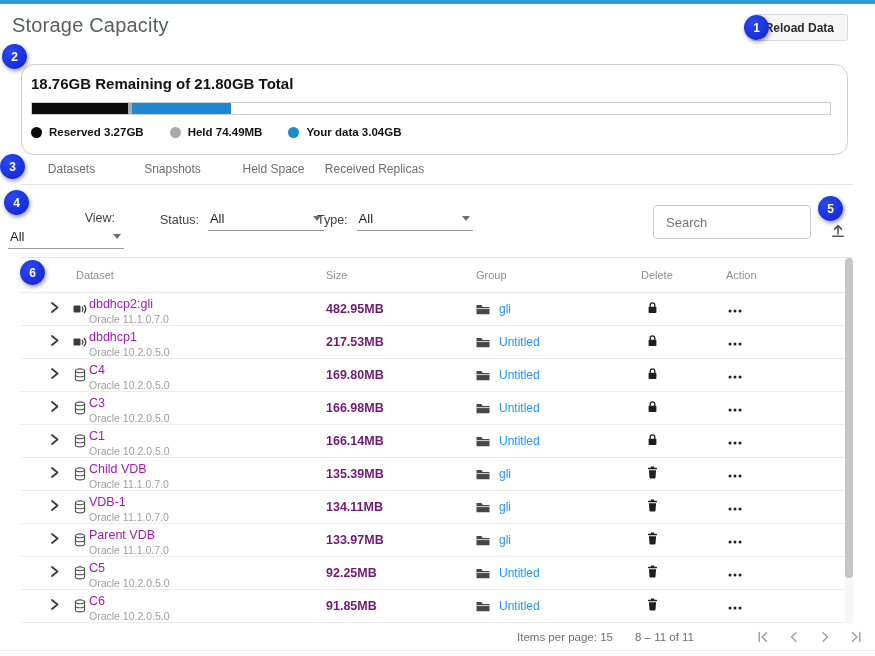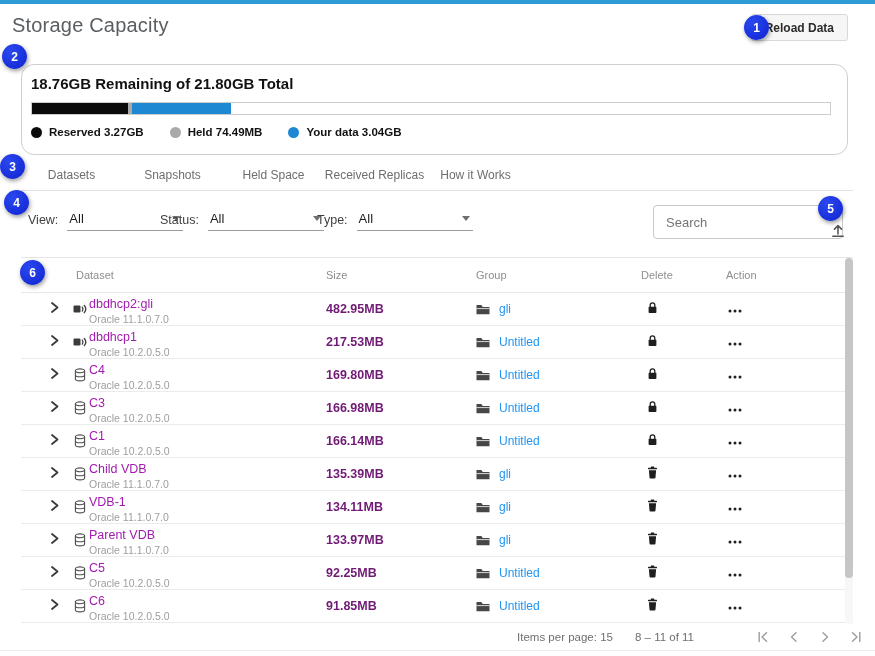"Datasets" .tabs { top: 159px -> 153px }
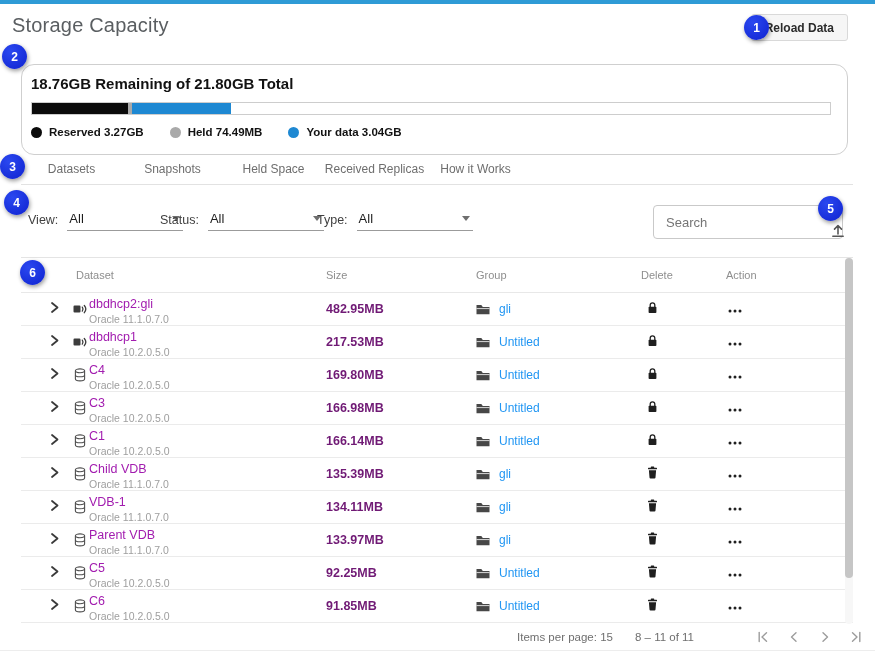"How it Works" div.tab { html: <div>How it Works</div> -> none }
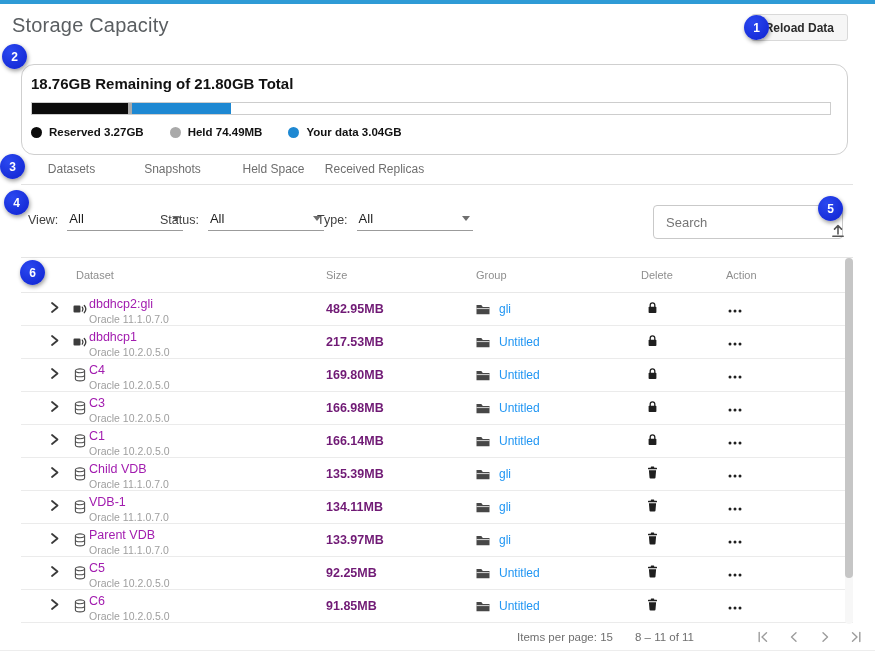"View:" .fg-view { flex-direction: none -> column; left: 28px -> 8px }
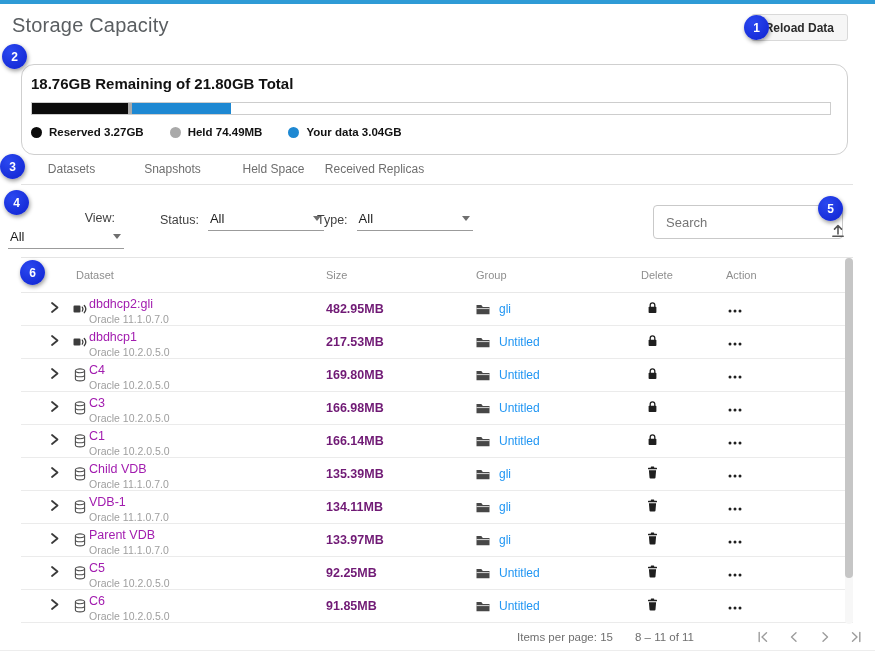"Search" .search-box { width: 190px -> 158px }
